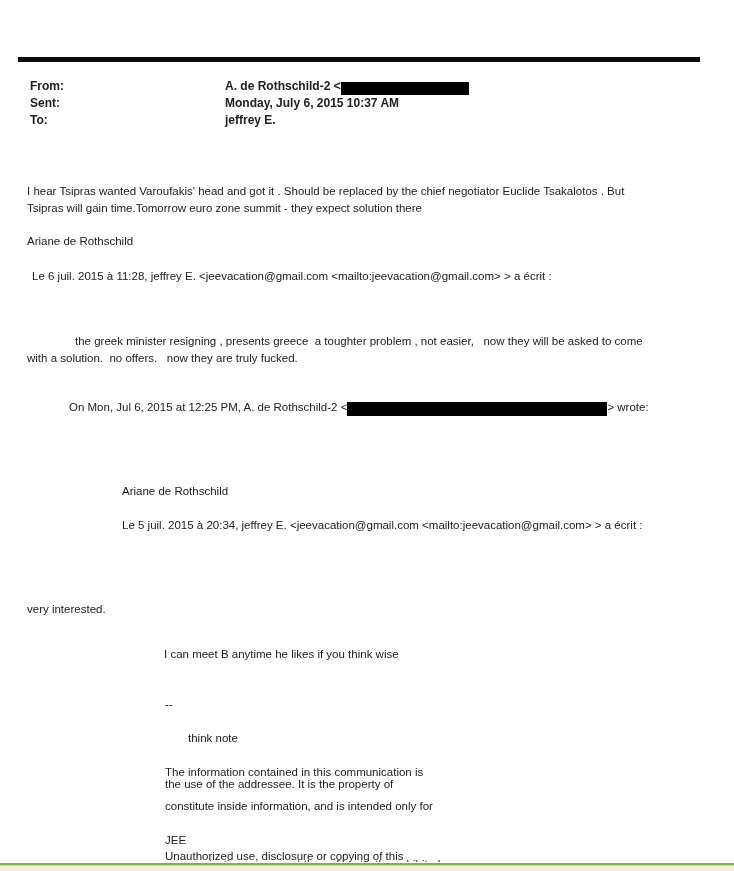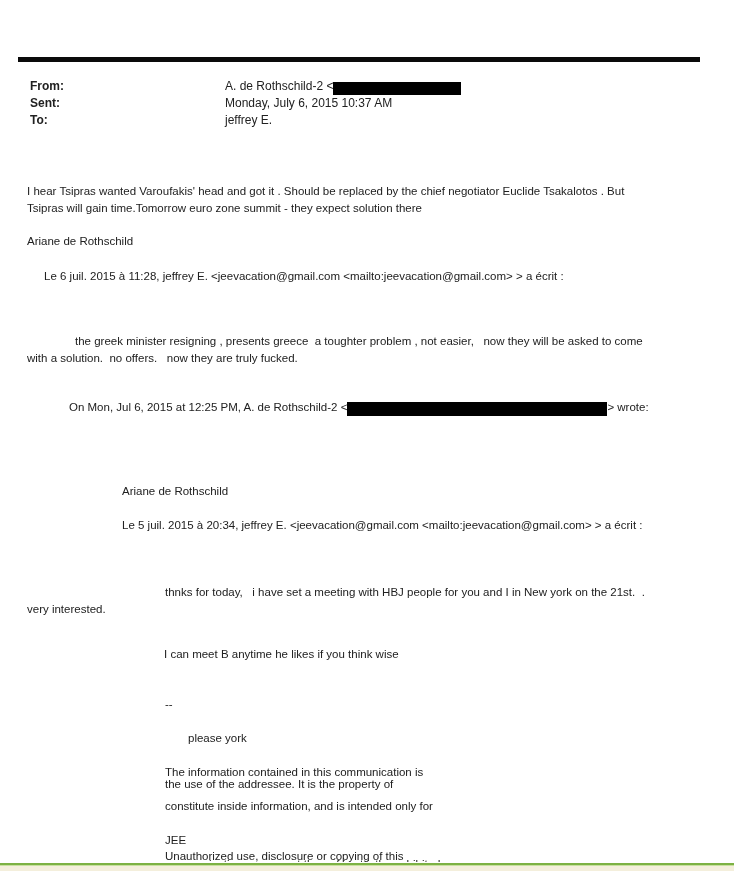"A. de Rothschild-2 <" .hvalue { font-weight: none -> bold }
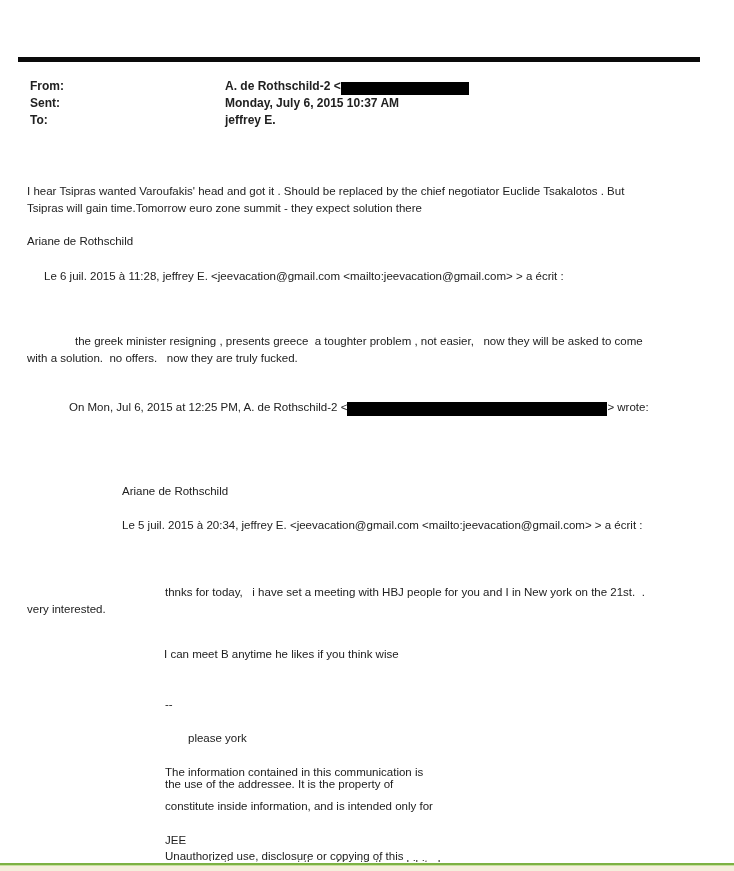"Le 6 juil. 2015 à" div.line { left: 44px -> 32px }
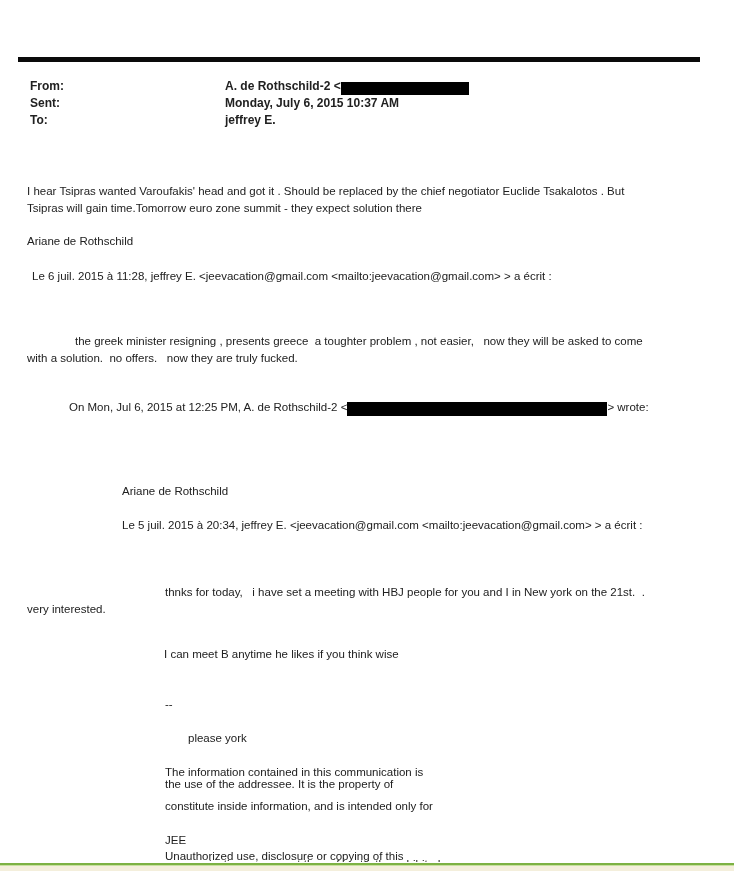"thnks for today, i have" div.line { html: <div>thnks for today, i have set a meeting with HBJ people for you and I in New york on the 21st. .</div> -> none }
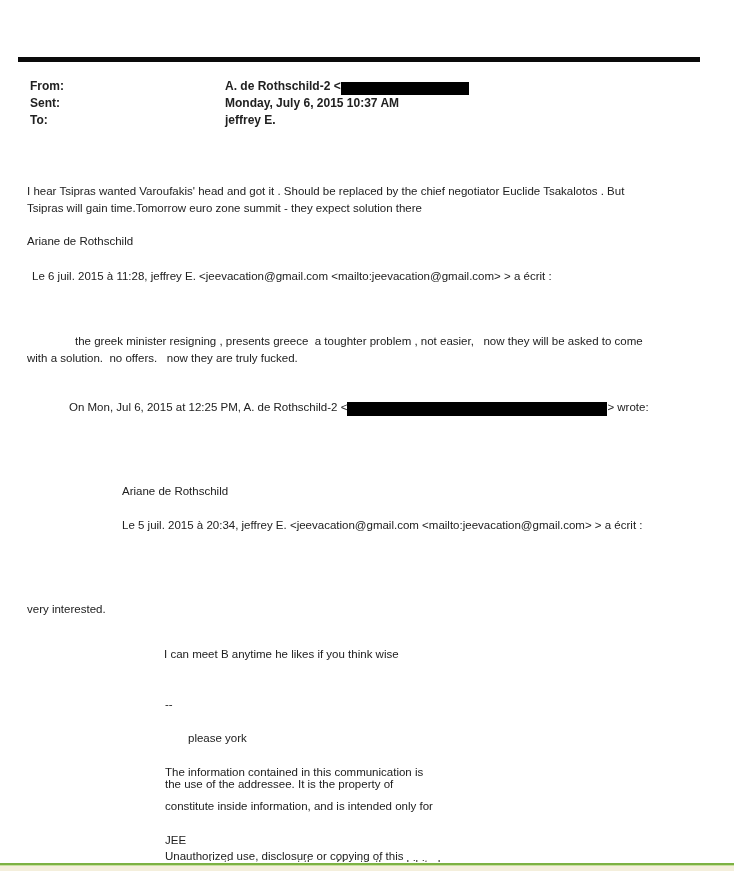"please york" div.line { text: please york -> think note }
